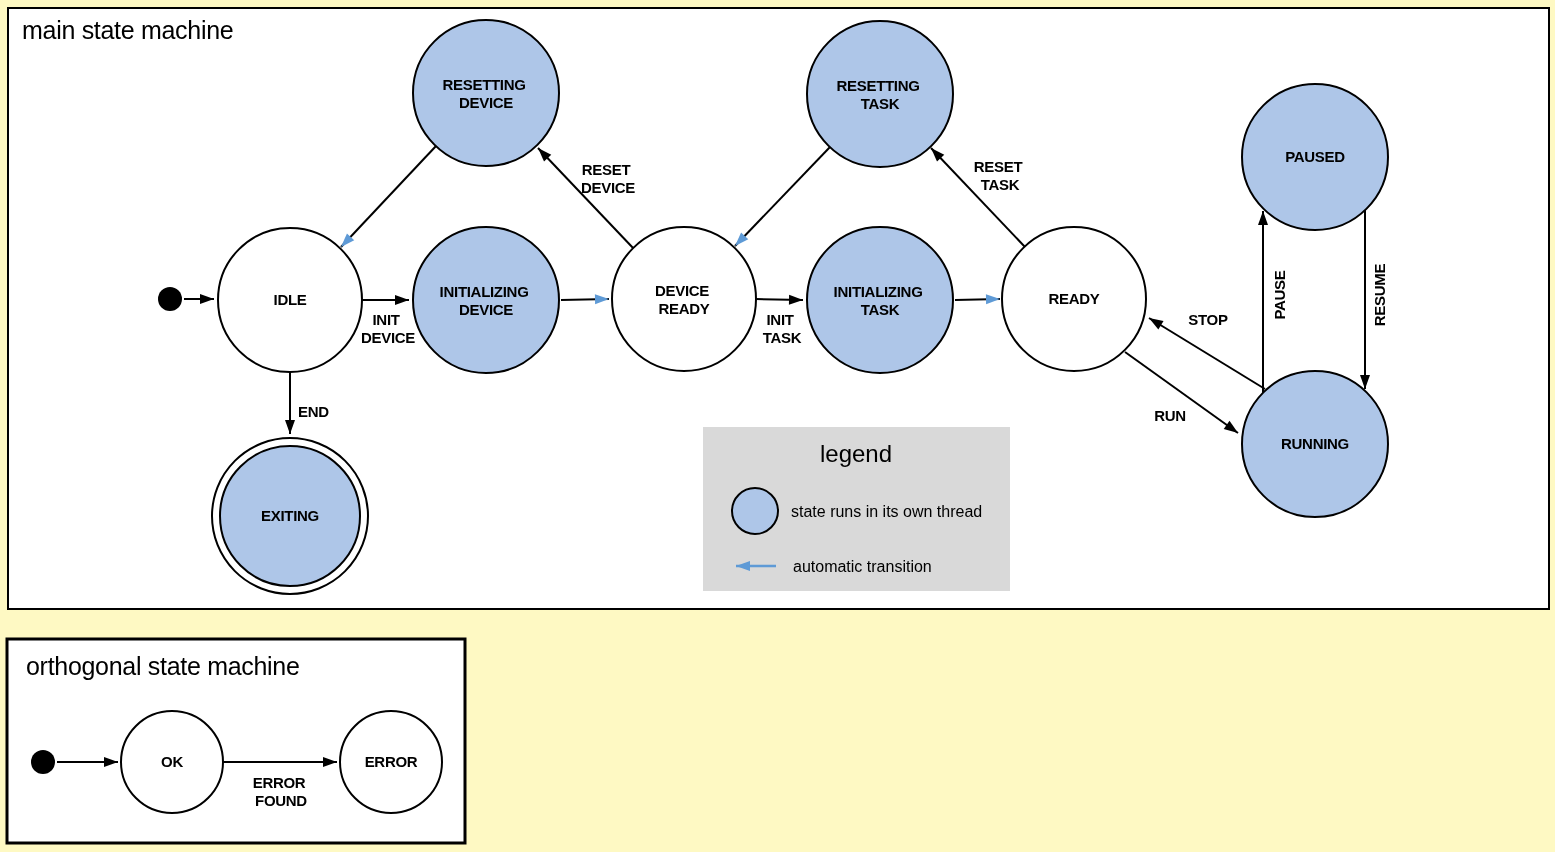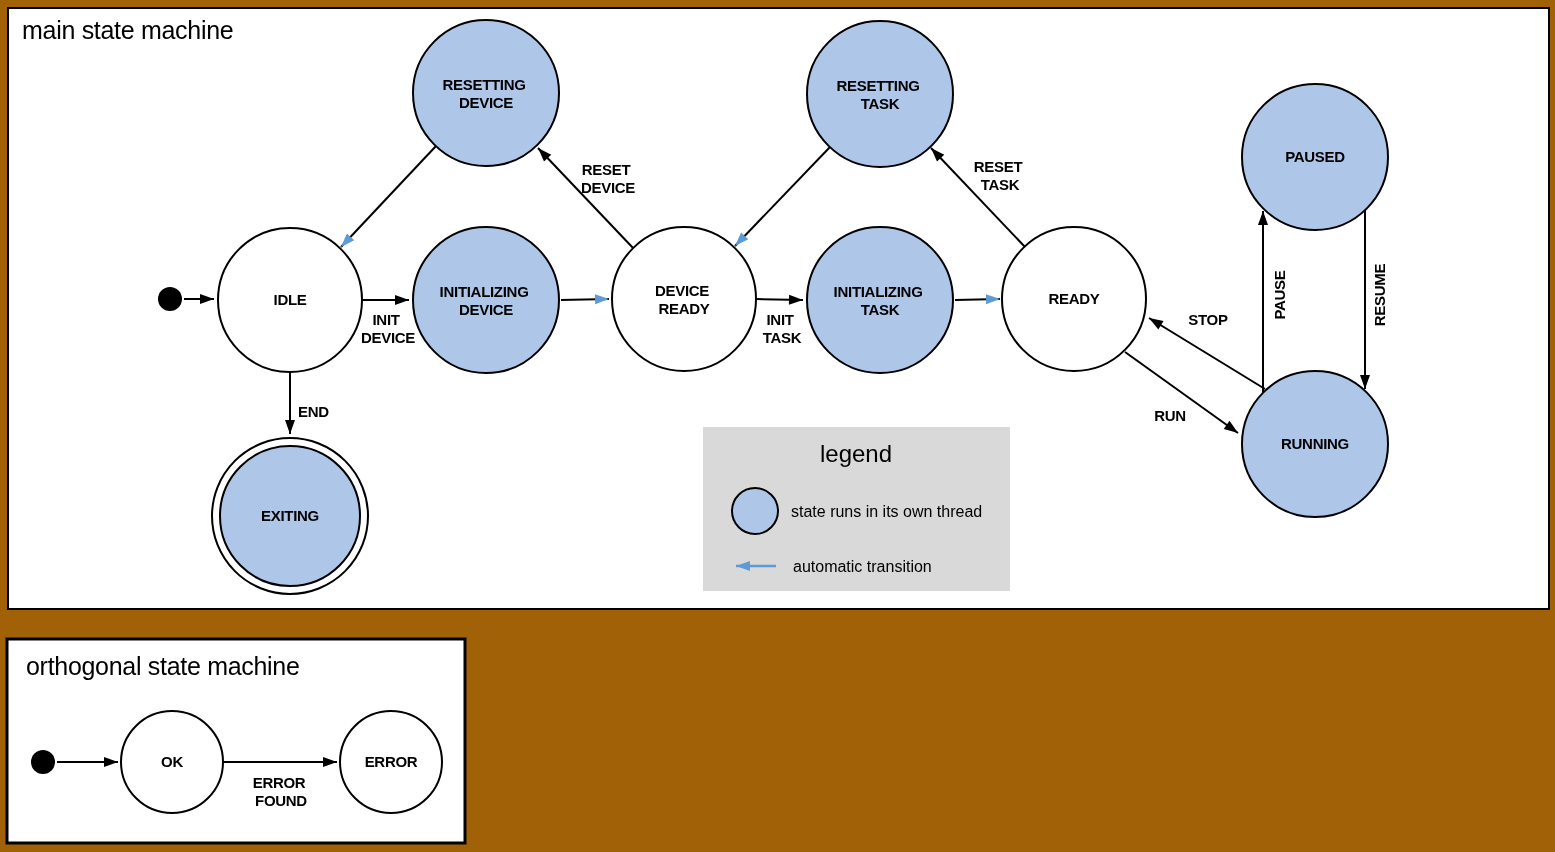"main state machine" .canvas { background: #a16207 -> #fef9c3 }
